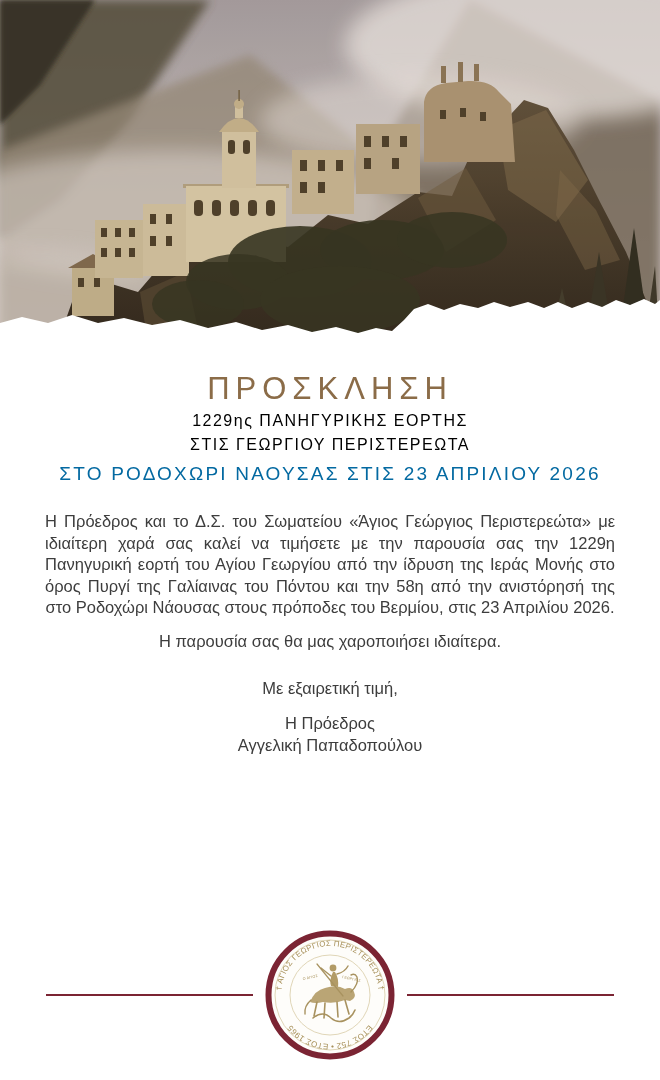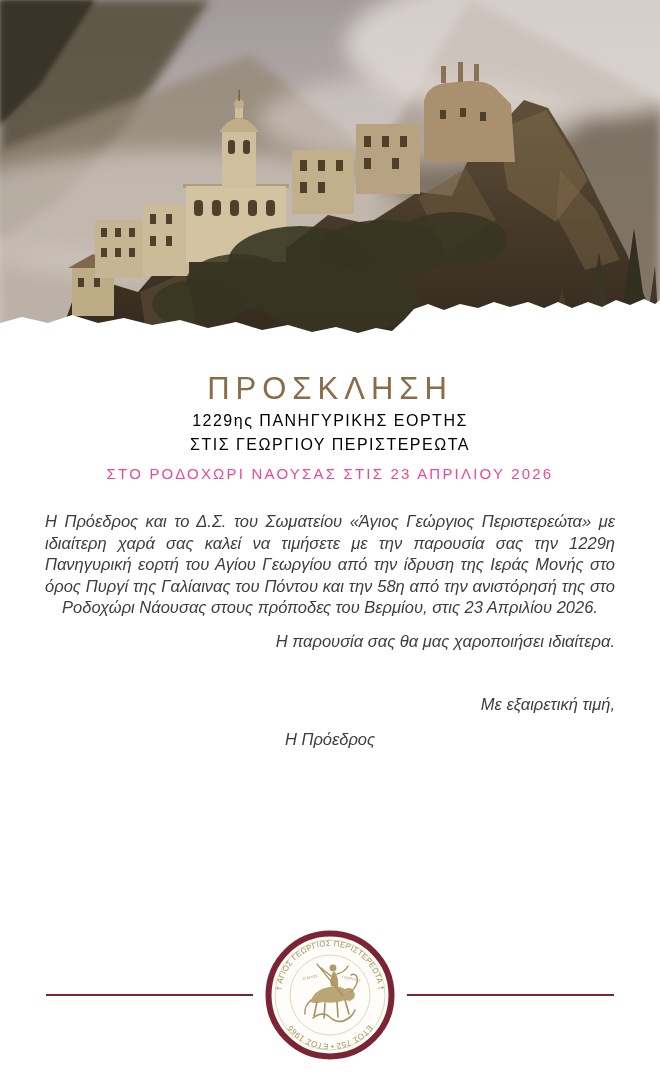"ΣΤΟ ΡΟΔΟΧΩΡΙ ΝΑΟΥΣΑΣ ΣΤΙΣ 23" .dateline { color: #ec4899 -> #0369a1; font-size: 15px -> 19px }
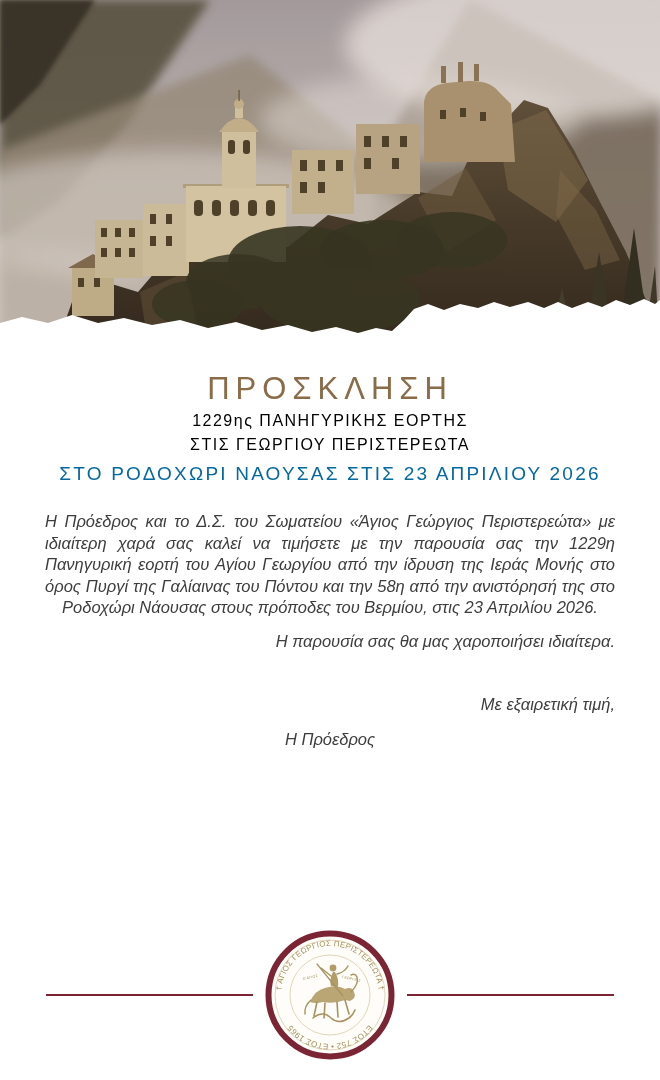"Η Πρόεδρος και το Δ.Σ." .content { font-style: italic -> none }
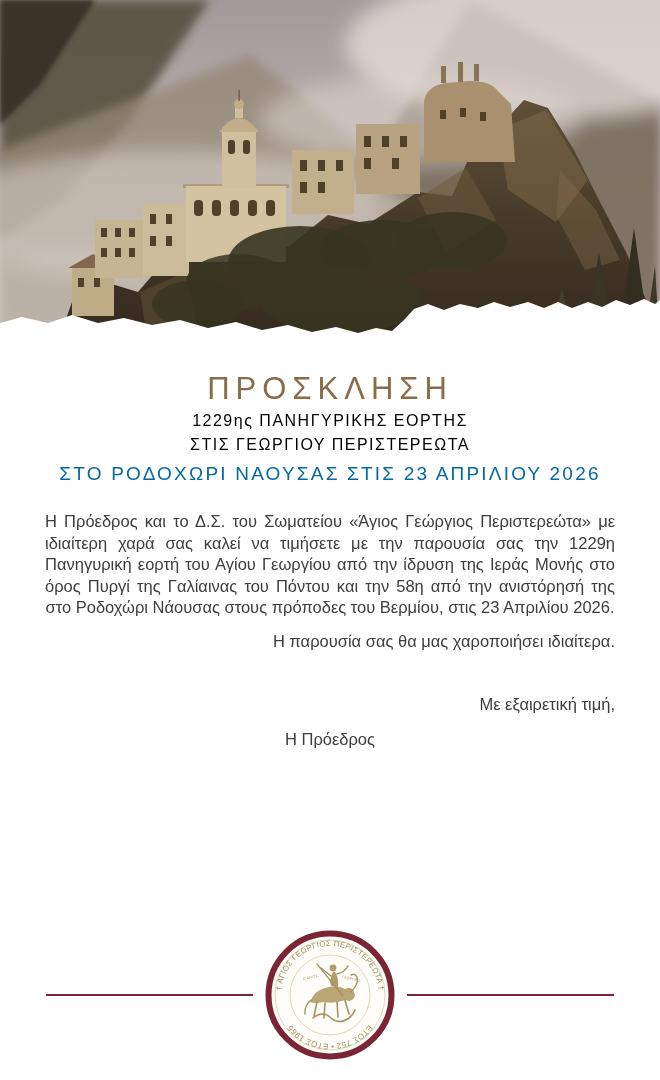"Η παρουσία σας θα μας" p.centered { text-align: right -> center }
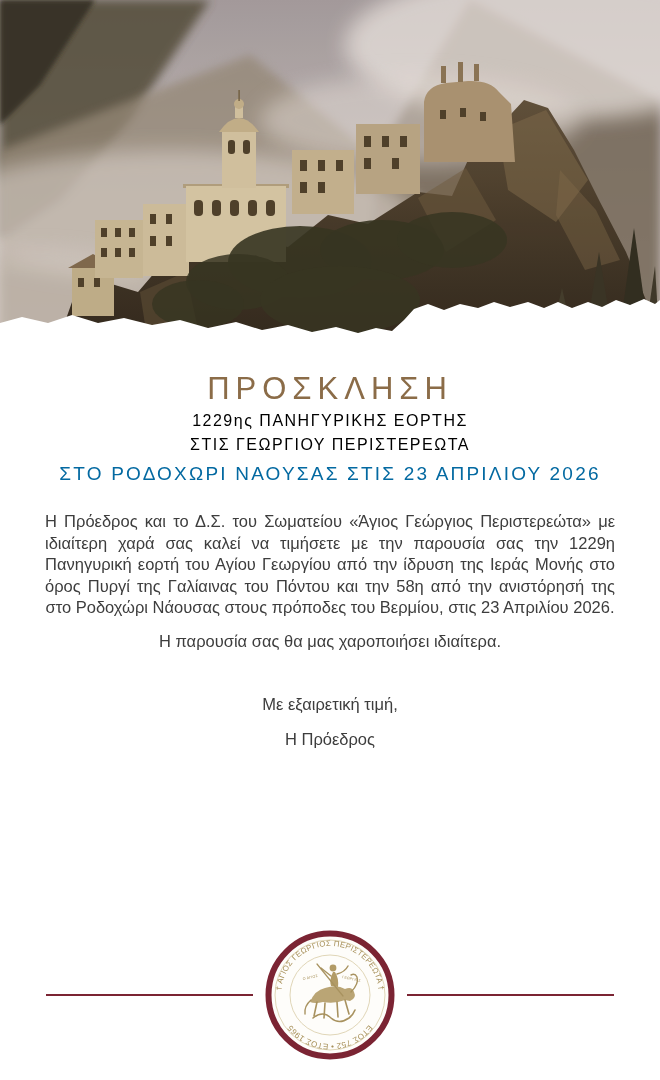"Με εξαιρετική τιμή," p.salutation { margin-top: 42px -> 26px }
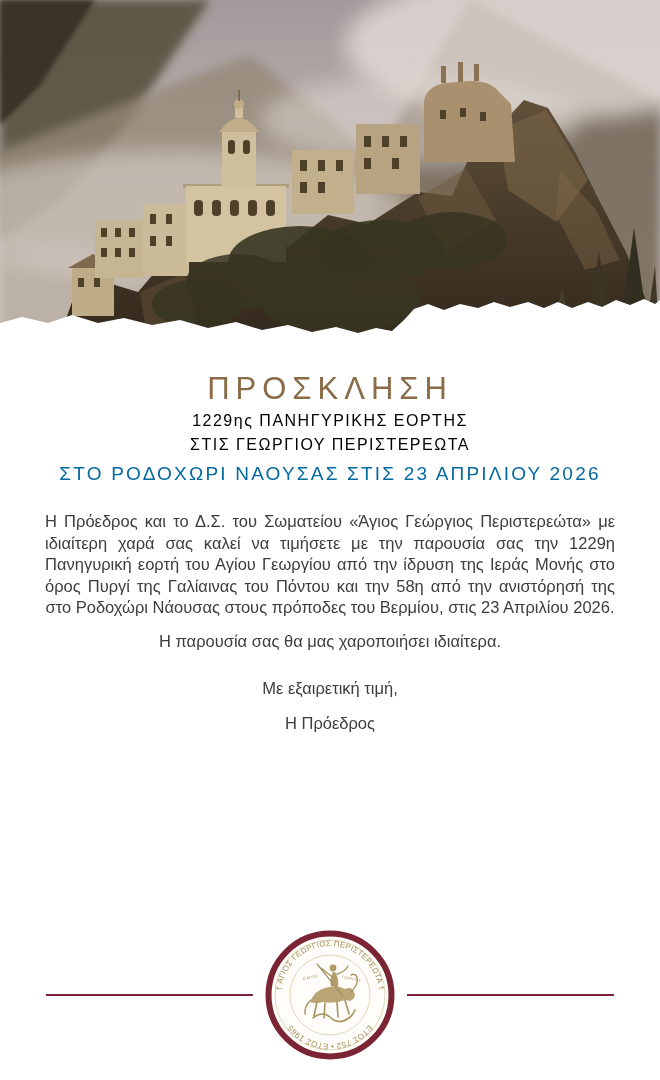"Αγγελική Παπαδοπούλου" div { html: none -> <div>Αγγελική Παπαδοπούλου</div> }
